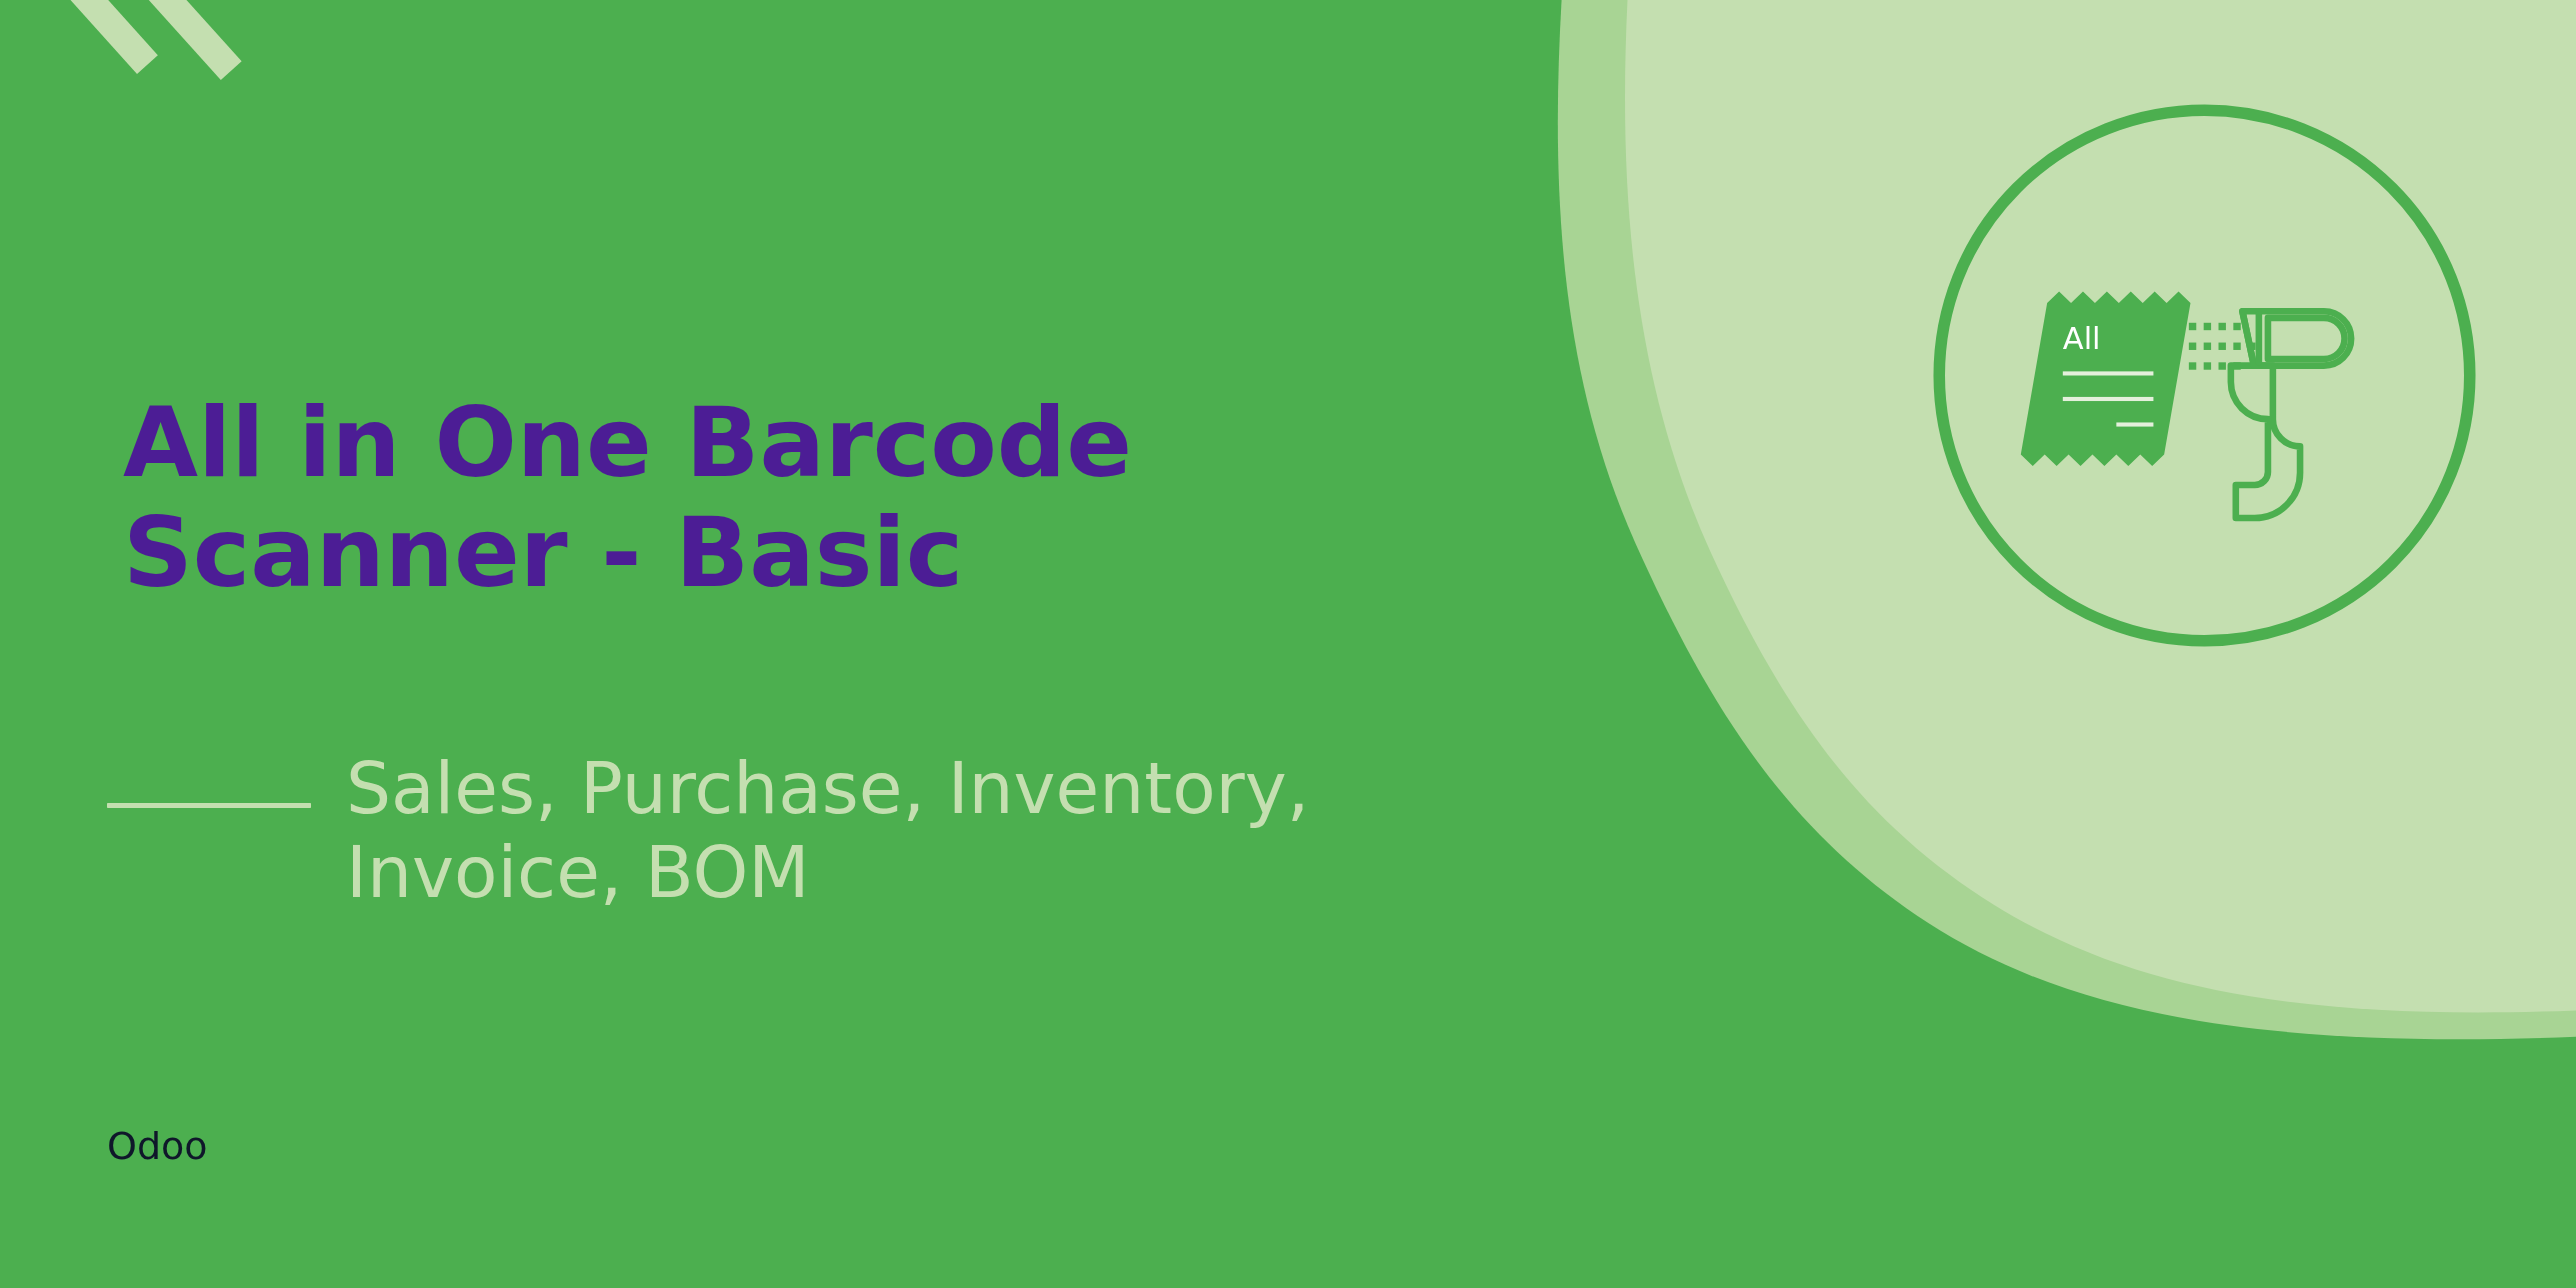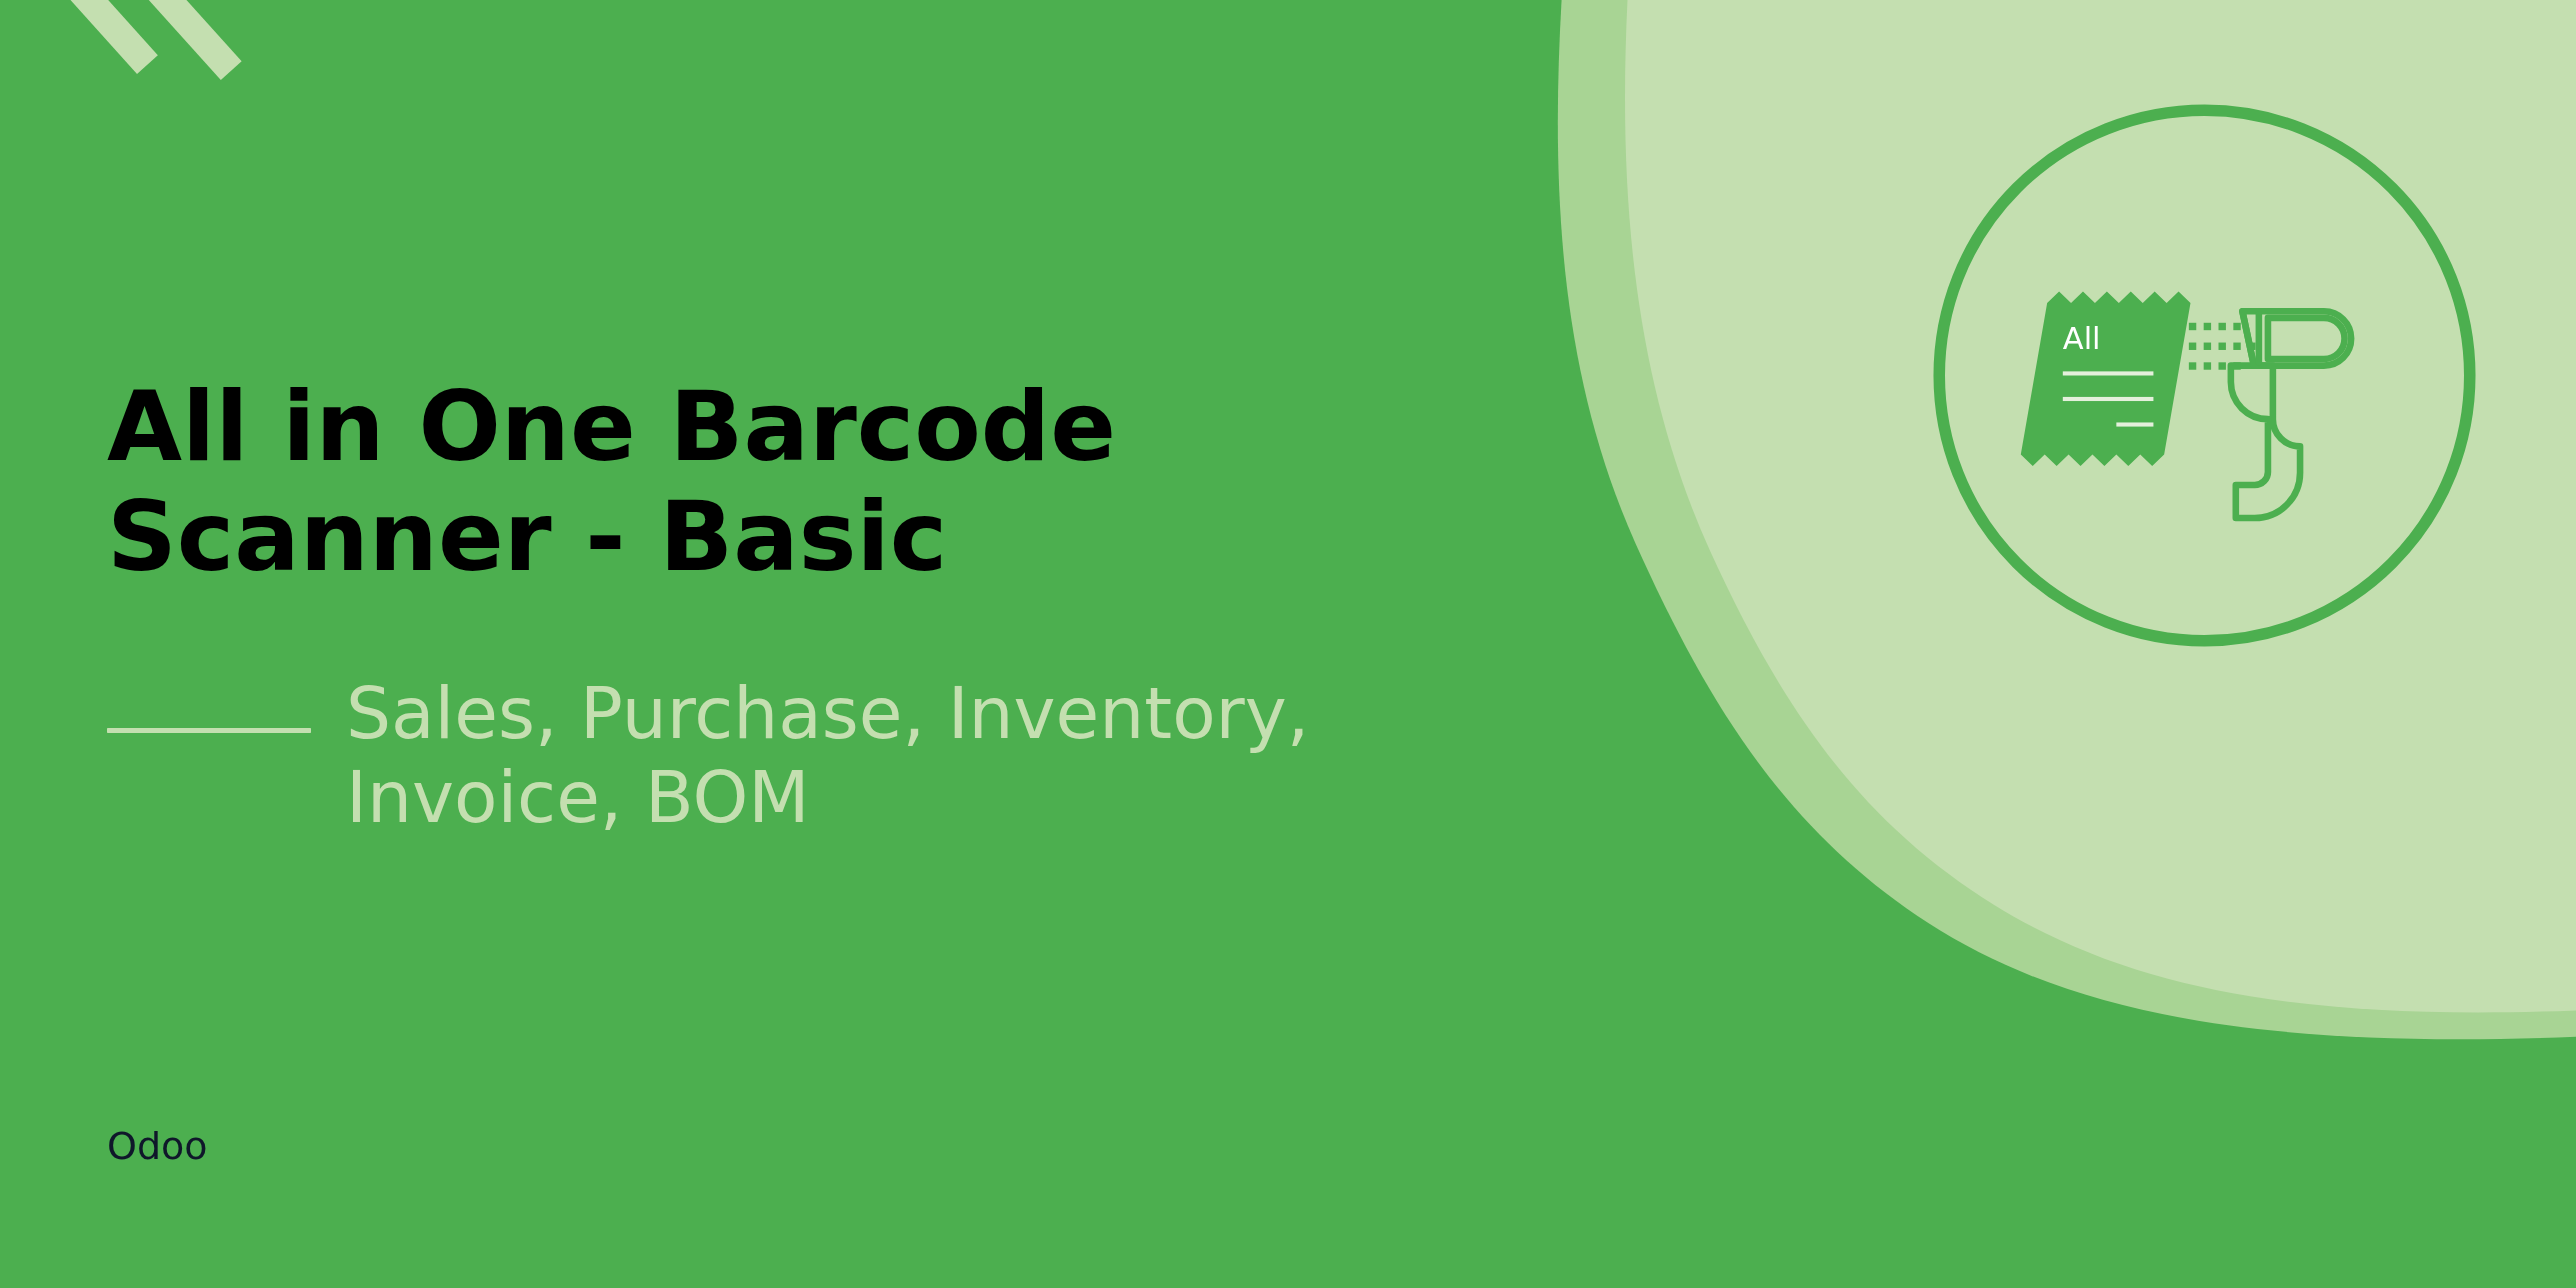"All in One Barcode" .title { color: #000000 -> #4c1d95; margin: 0 -> 16px }
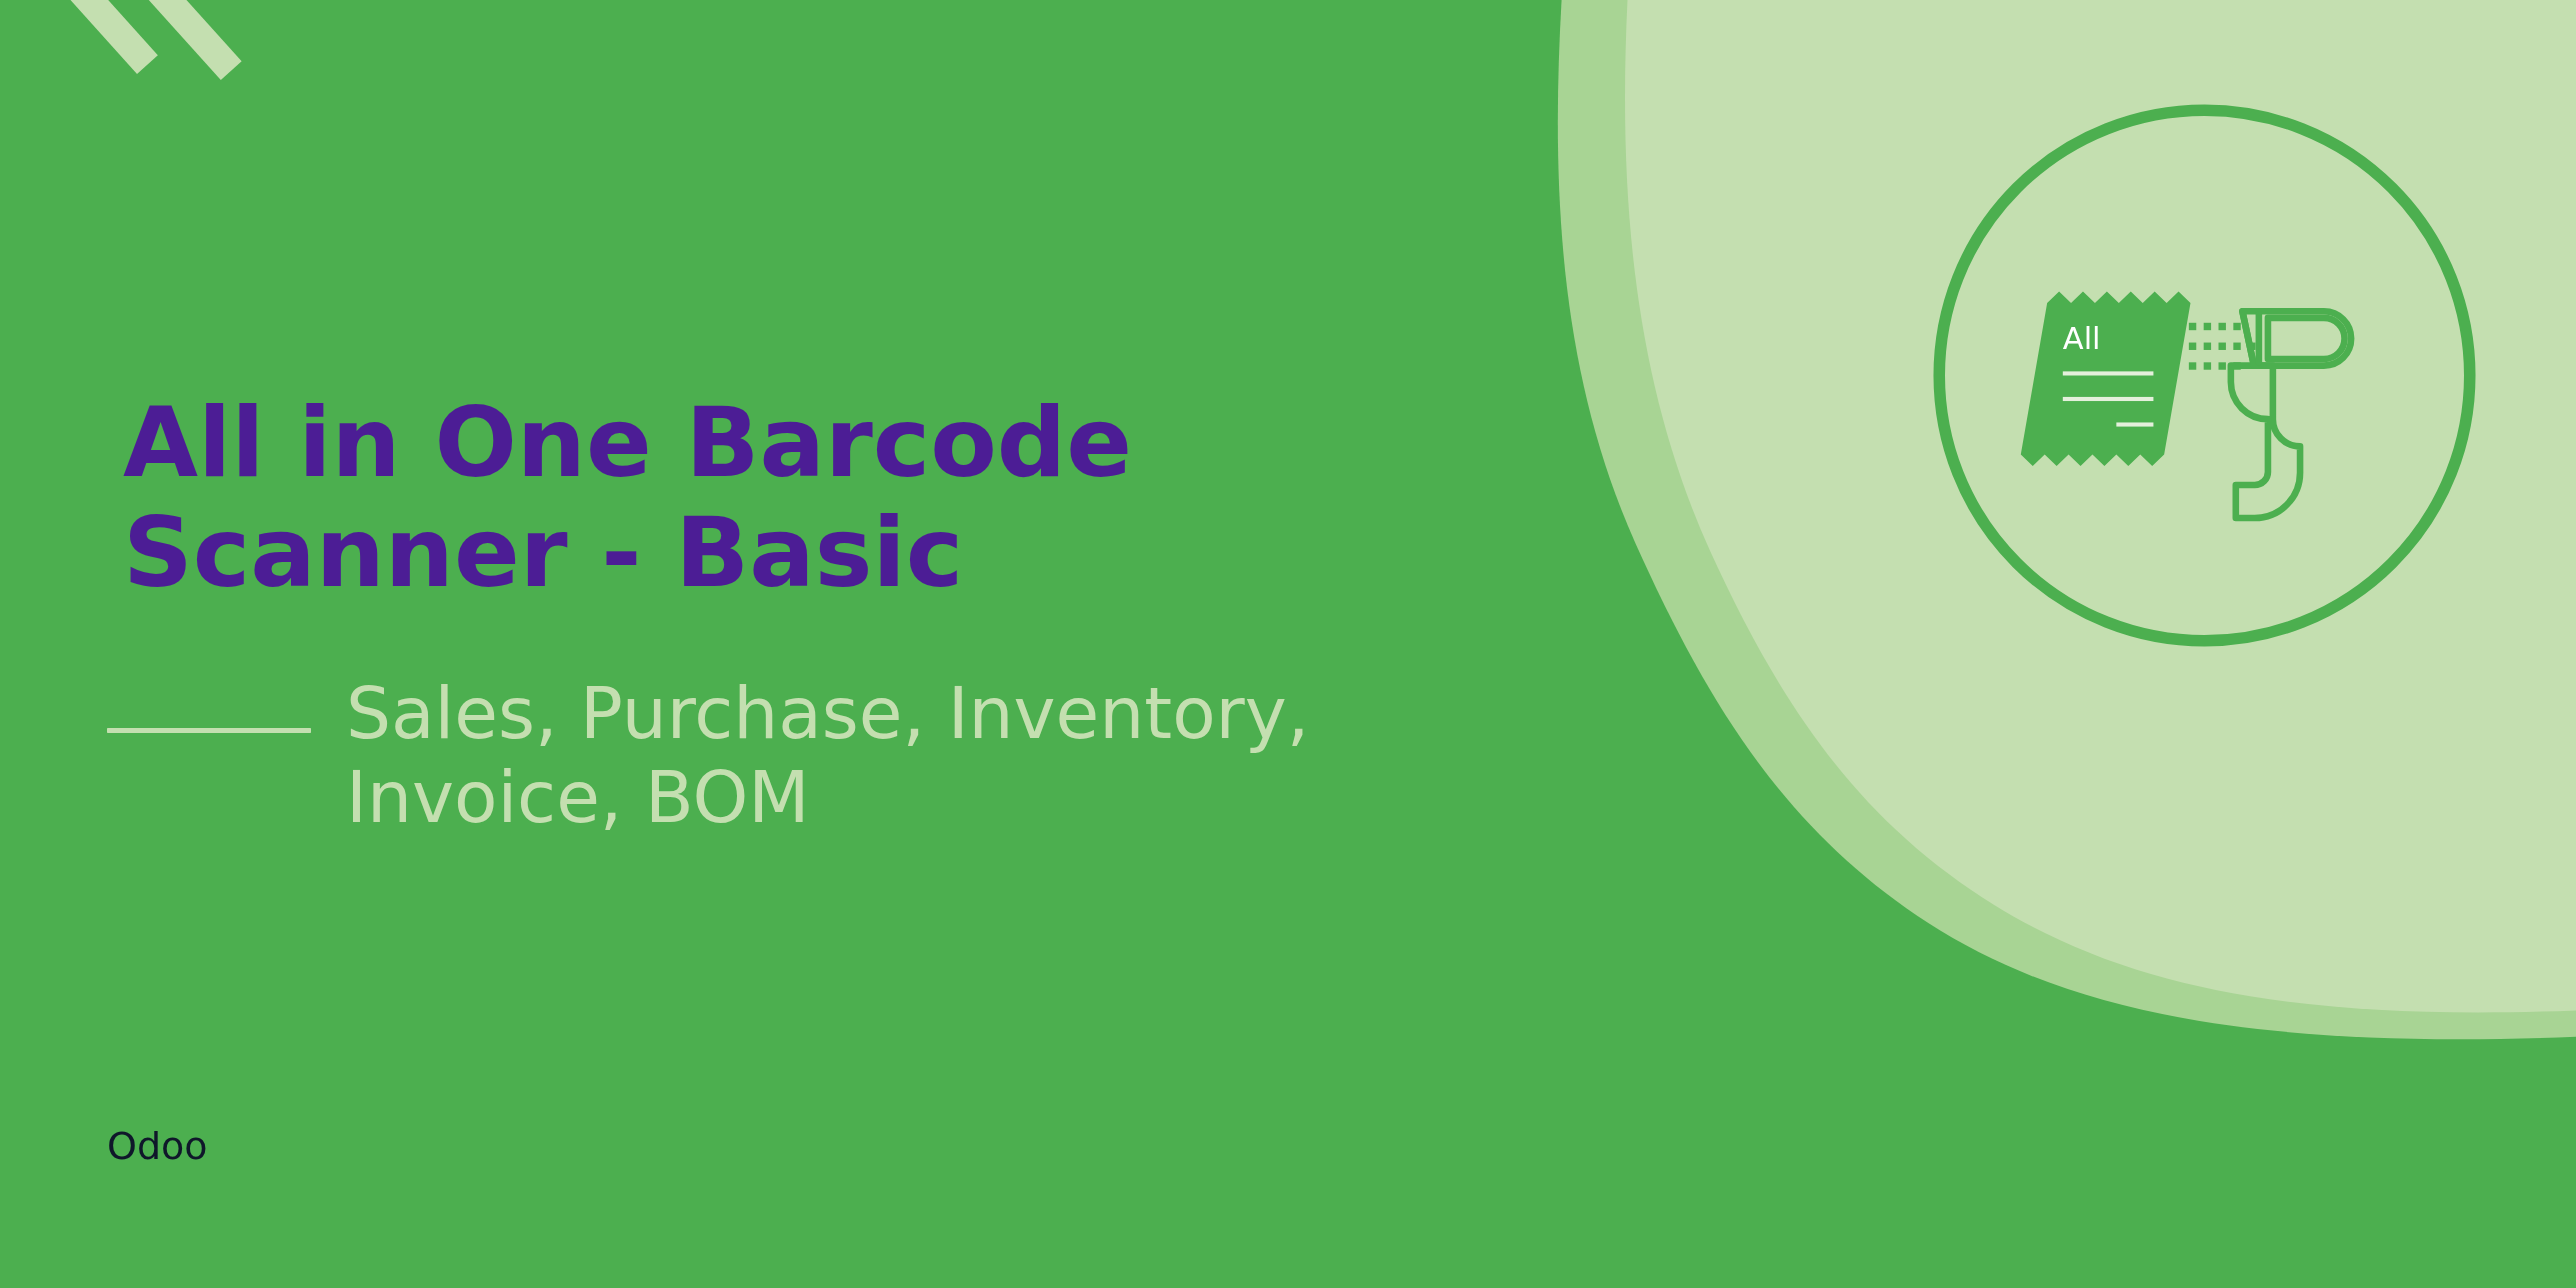"Sales, Purchase, Inventory," .subtitle-row { top: 672px -> 747px }
